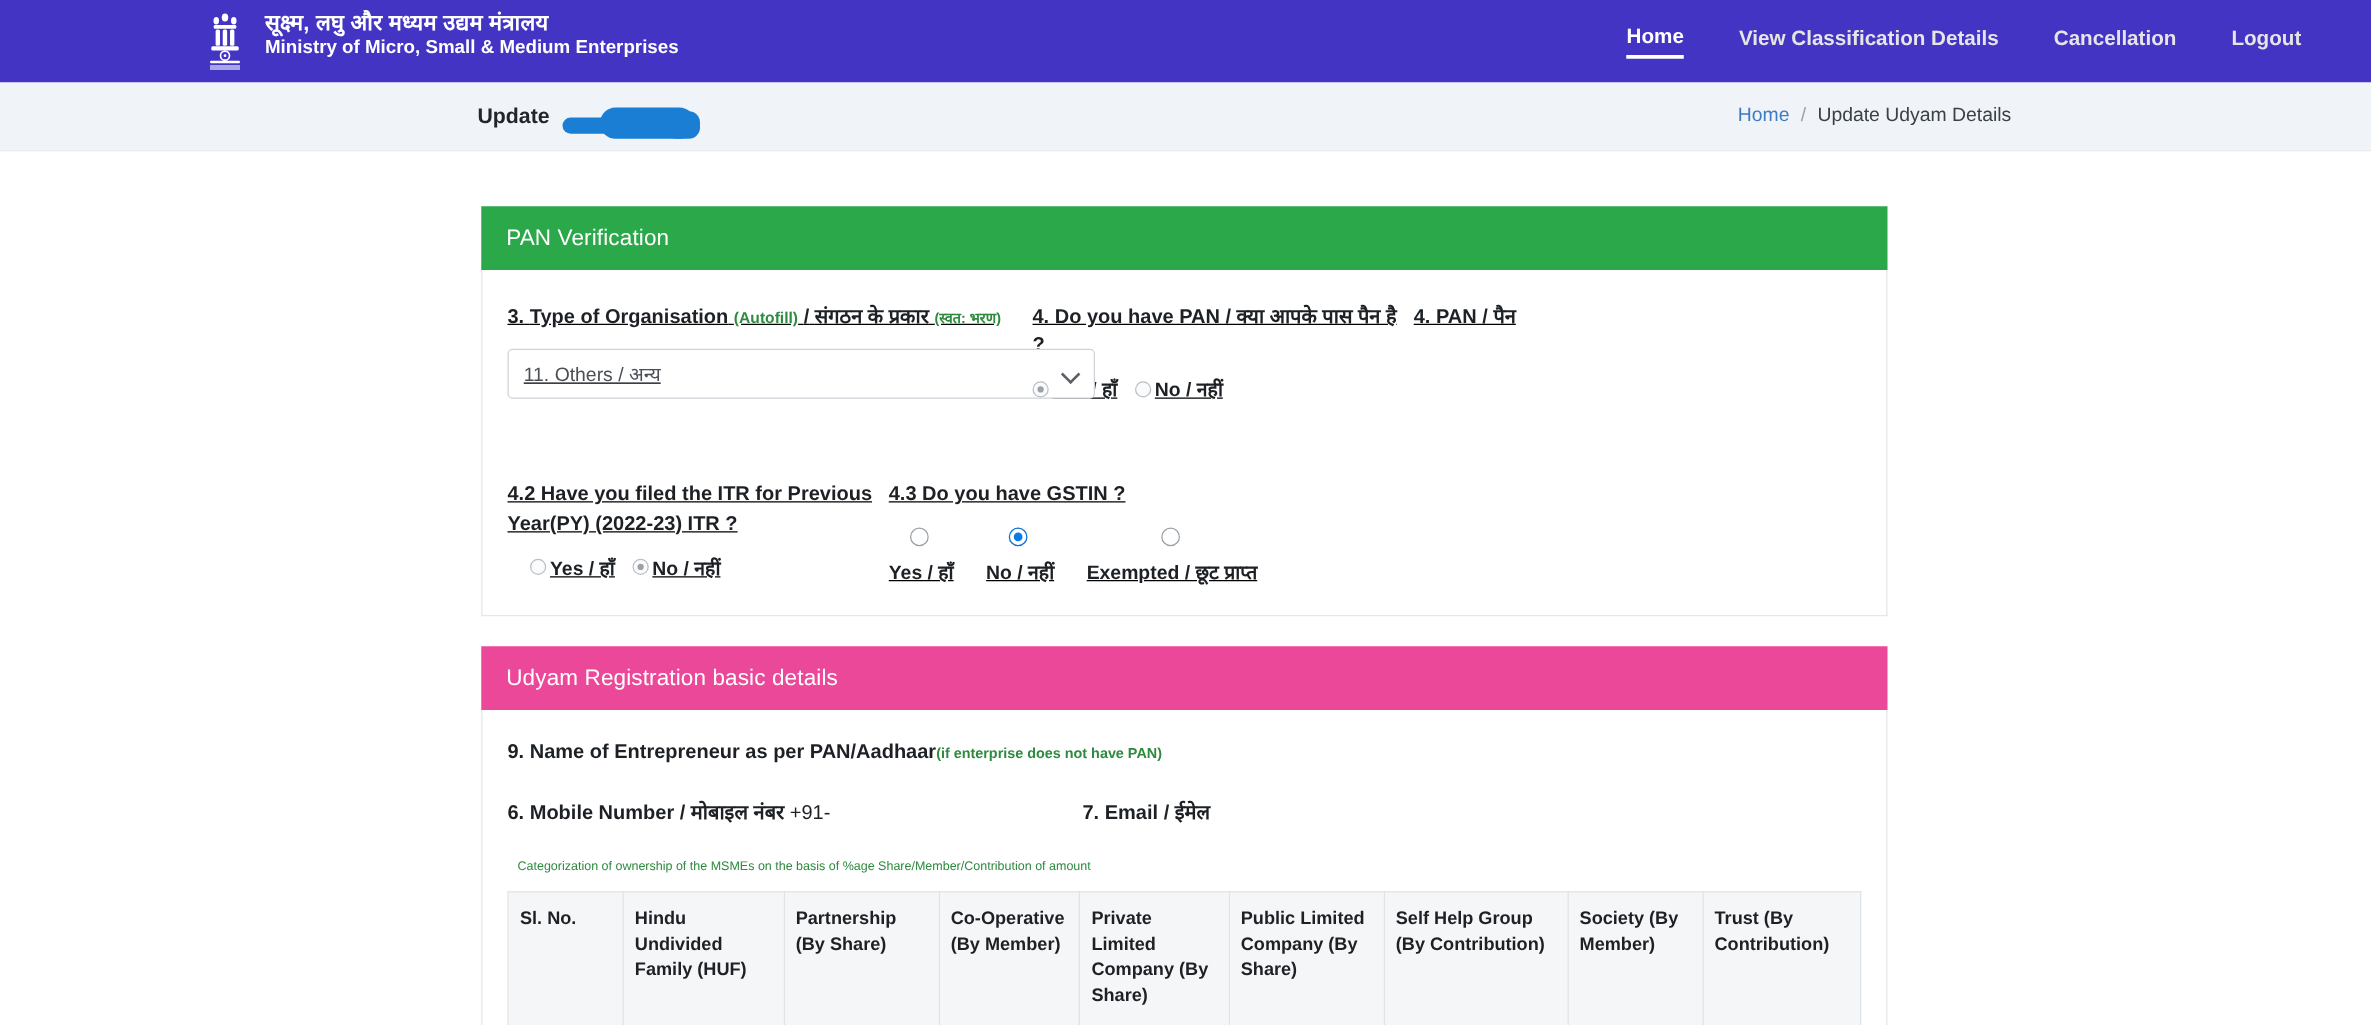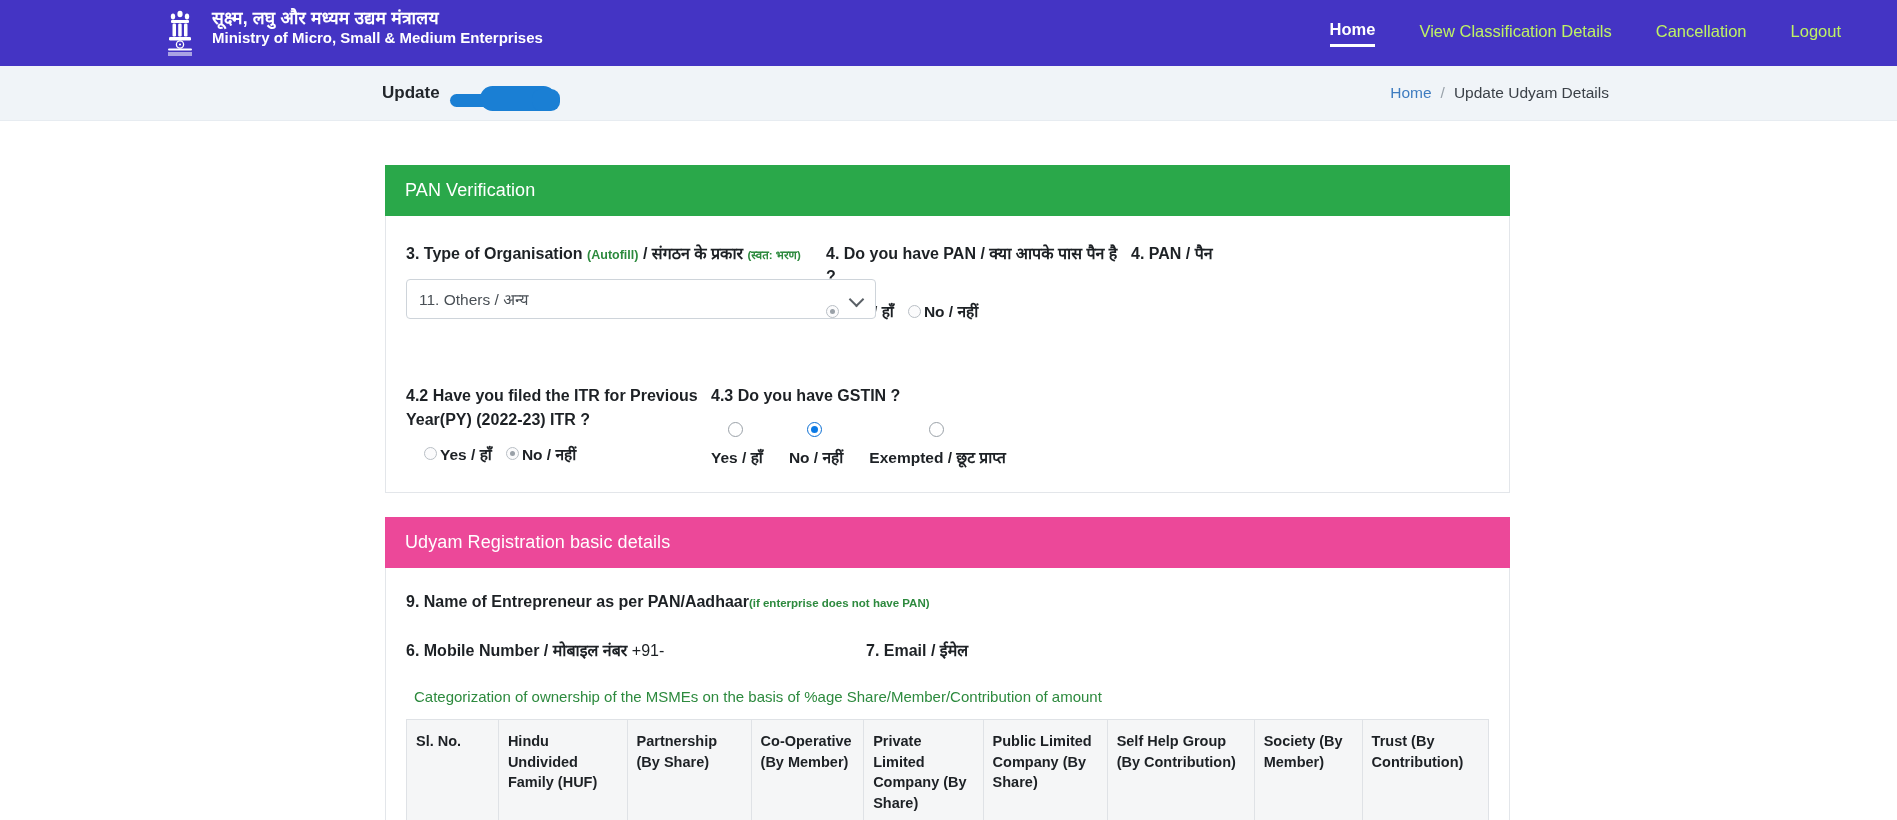"View Classification Details" .navlink { color: #bef264 -> #e5e5e5; font-weight: none -> bold }
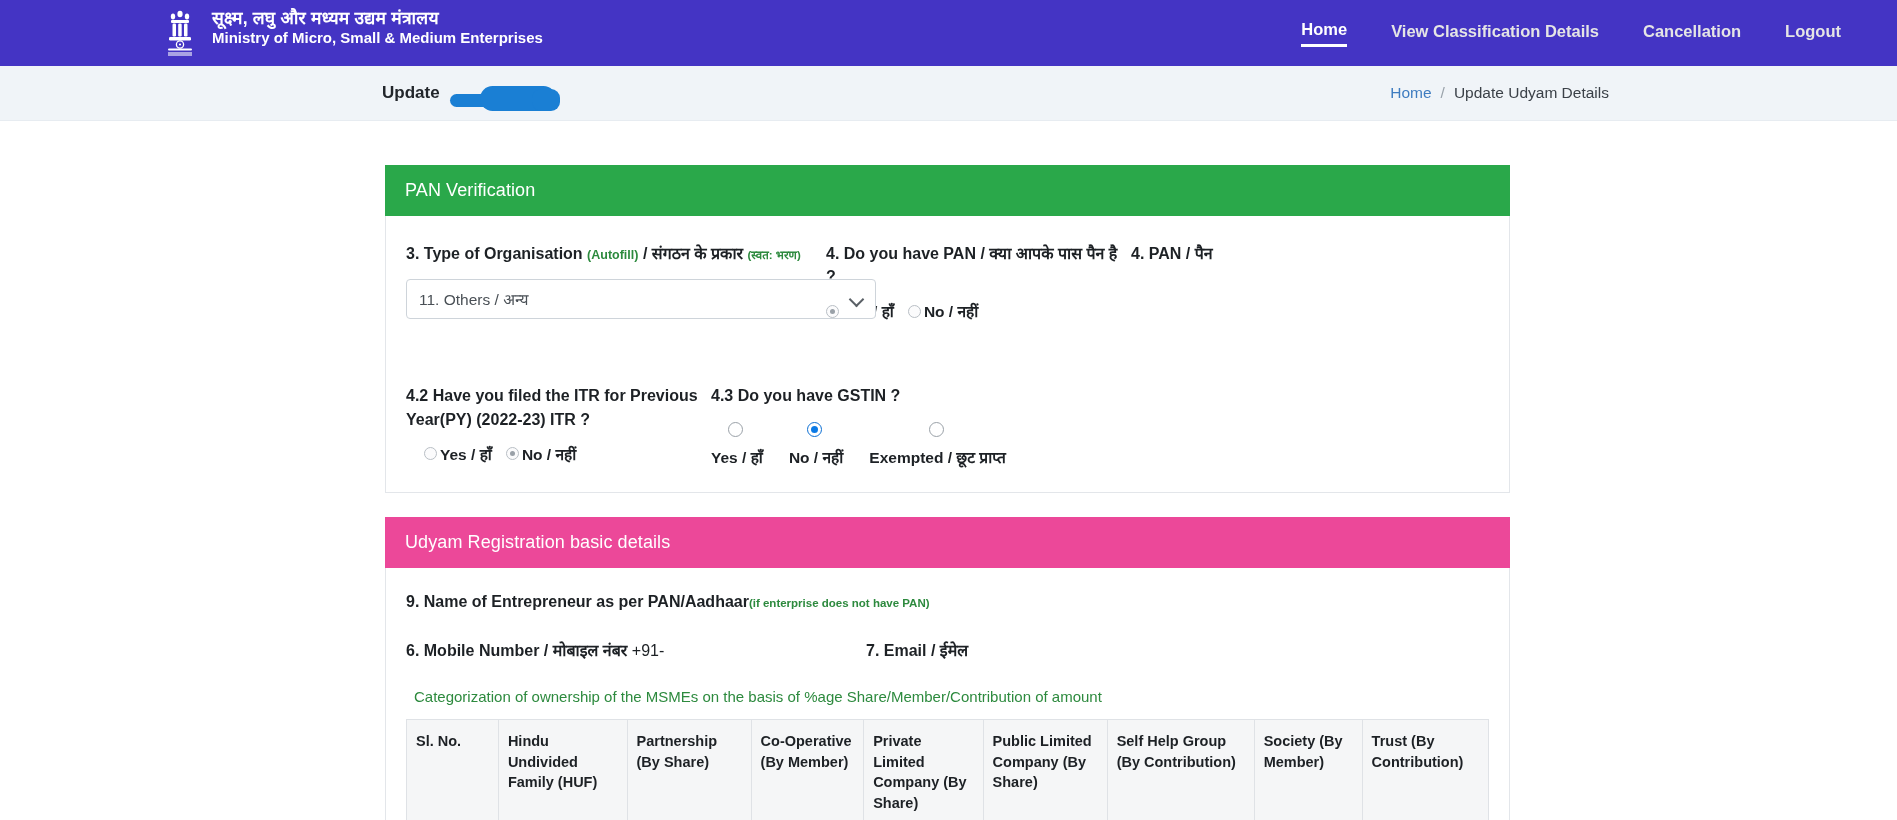"3. Type of Organisation (Autofill)" .panel-body { text-decoration: none -> underline }
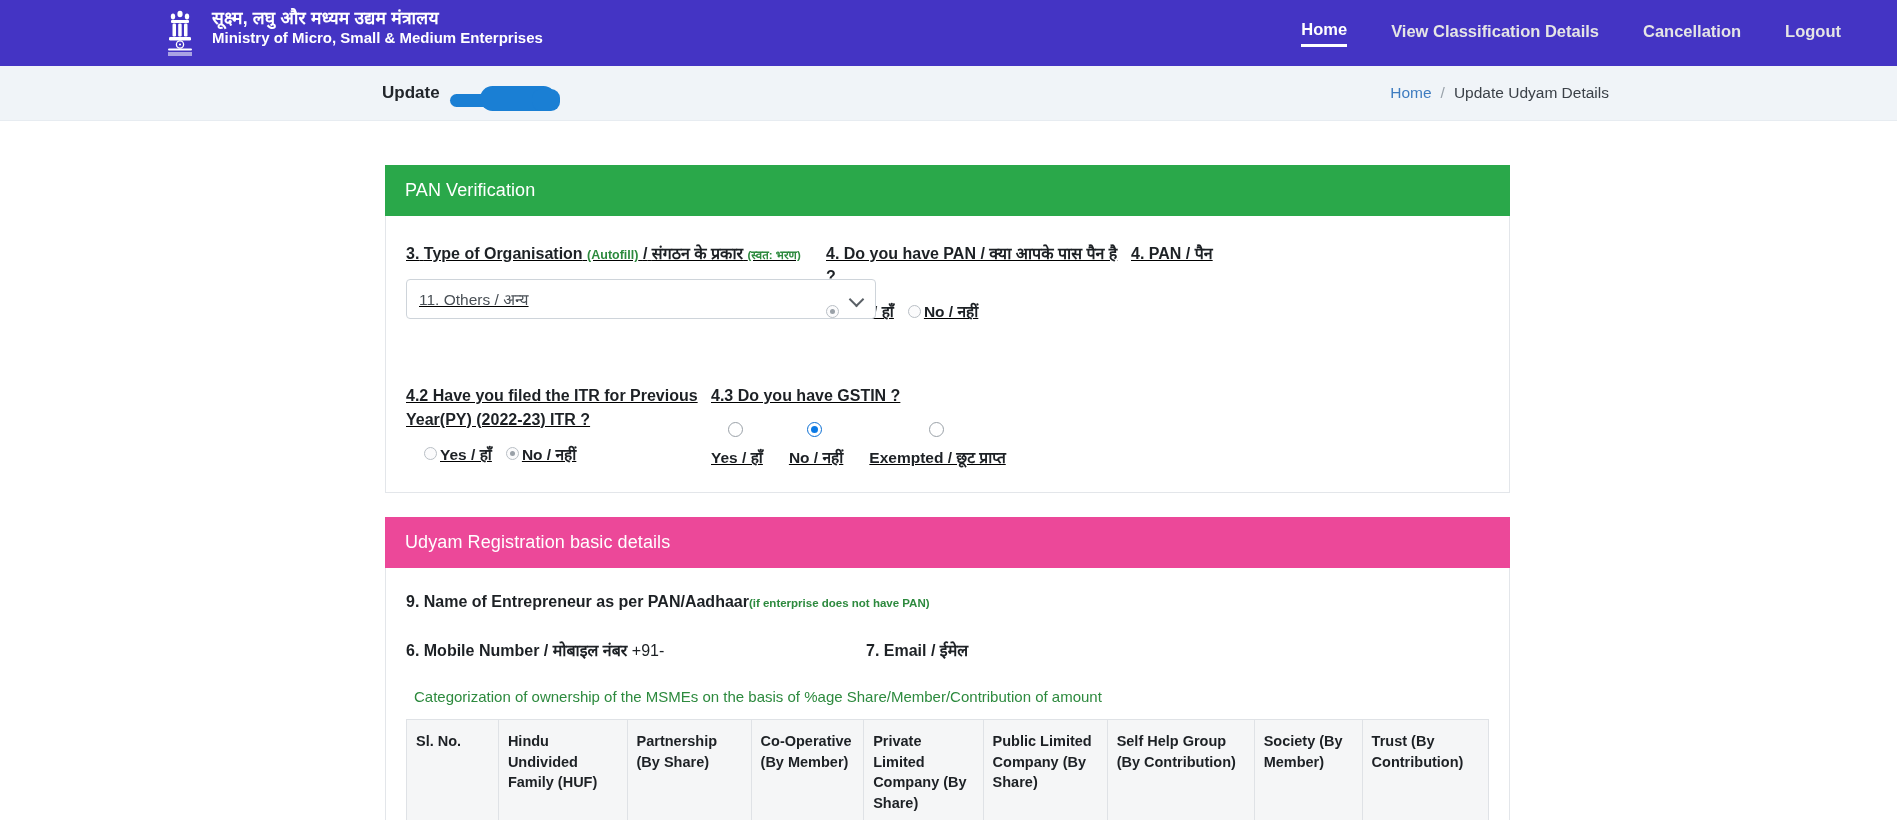"Categorization of ownership of the" .cat-head { font-size: 15px -> 10px }
